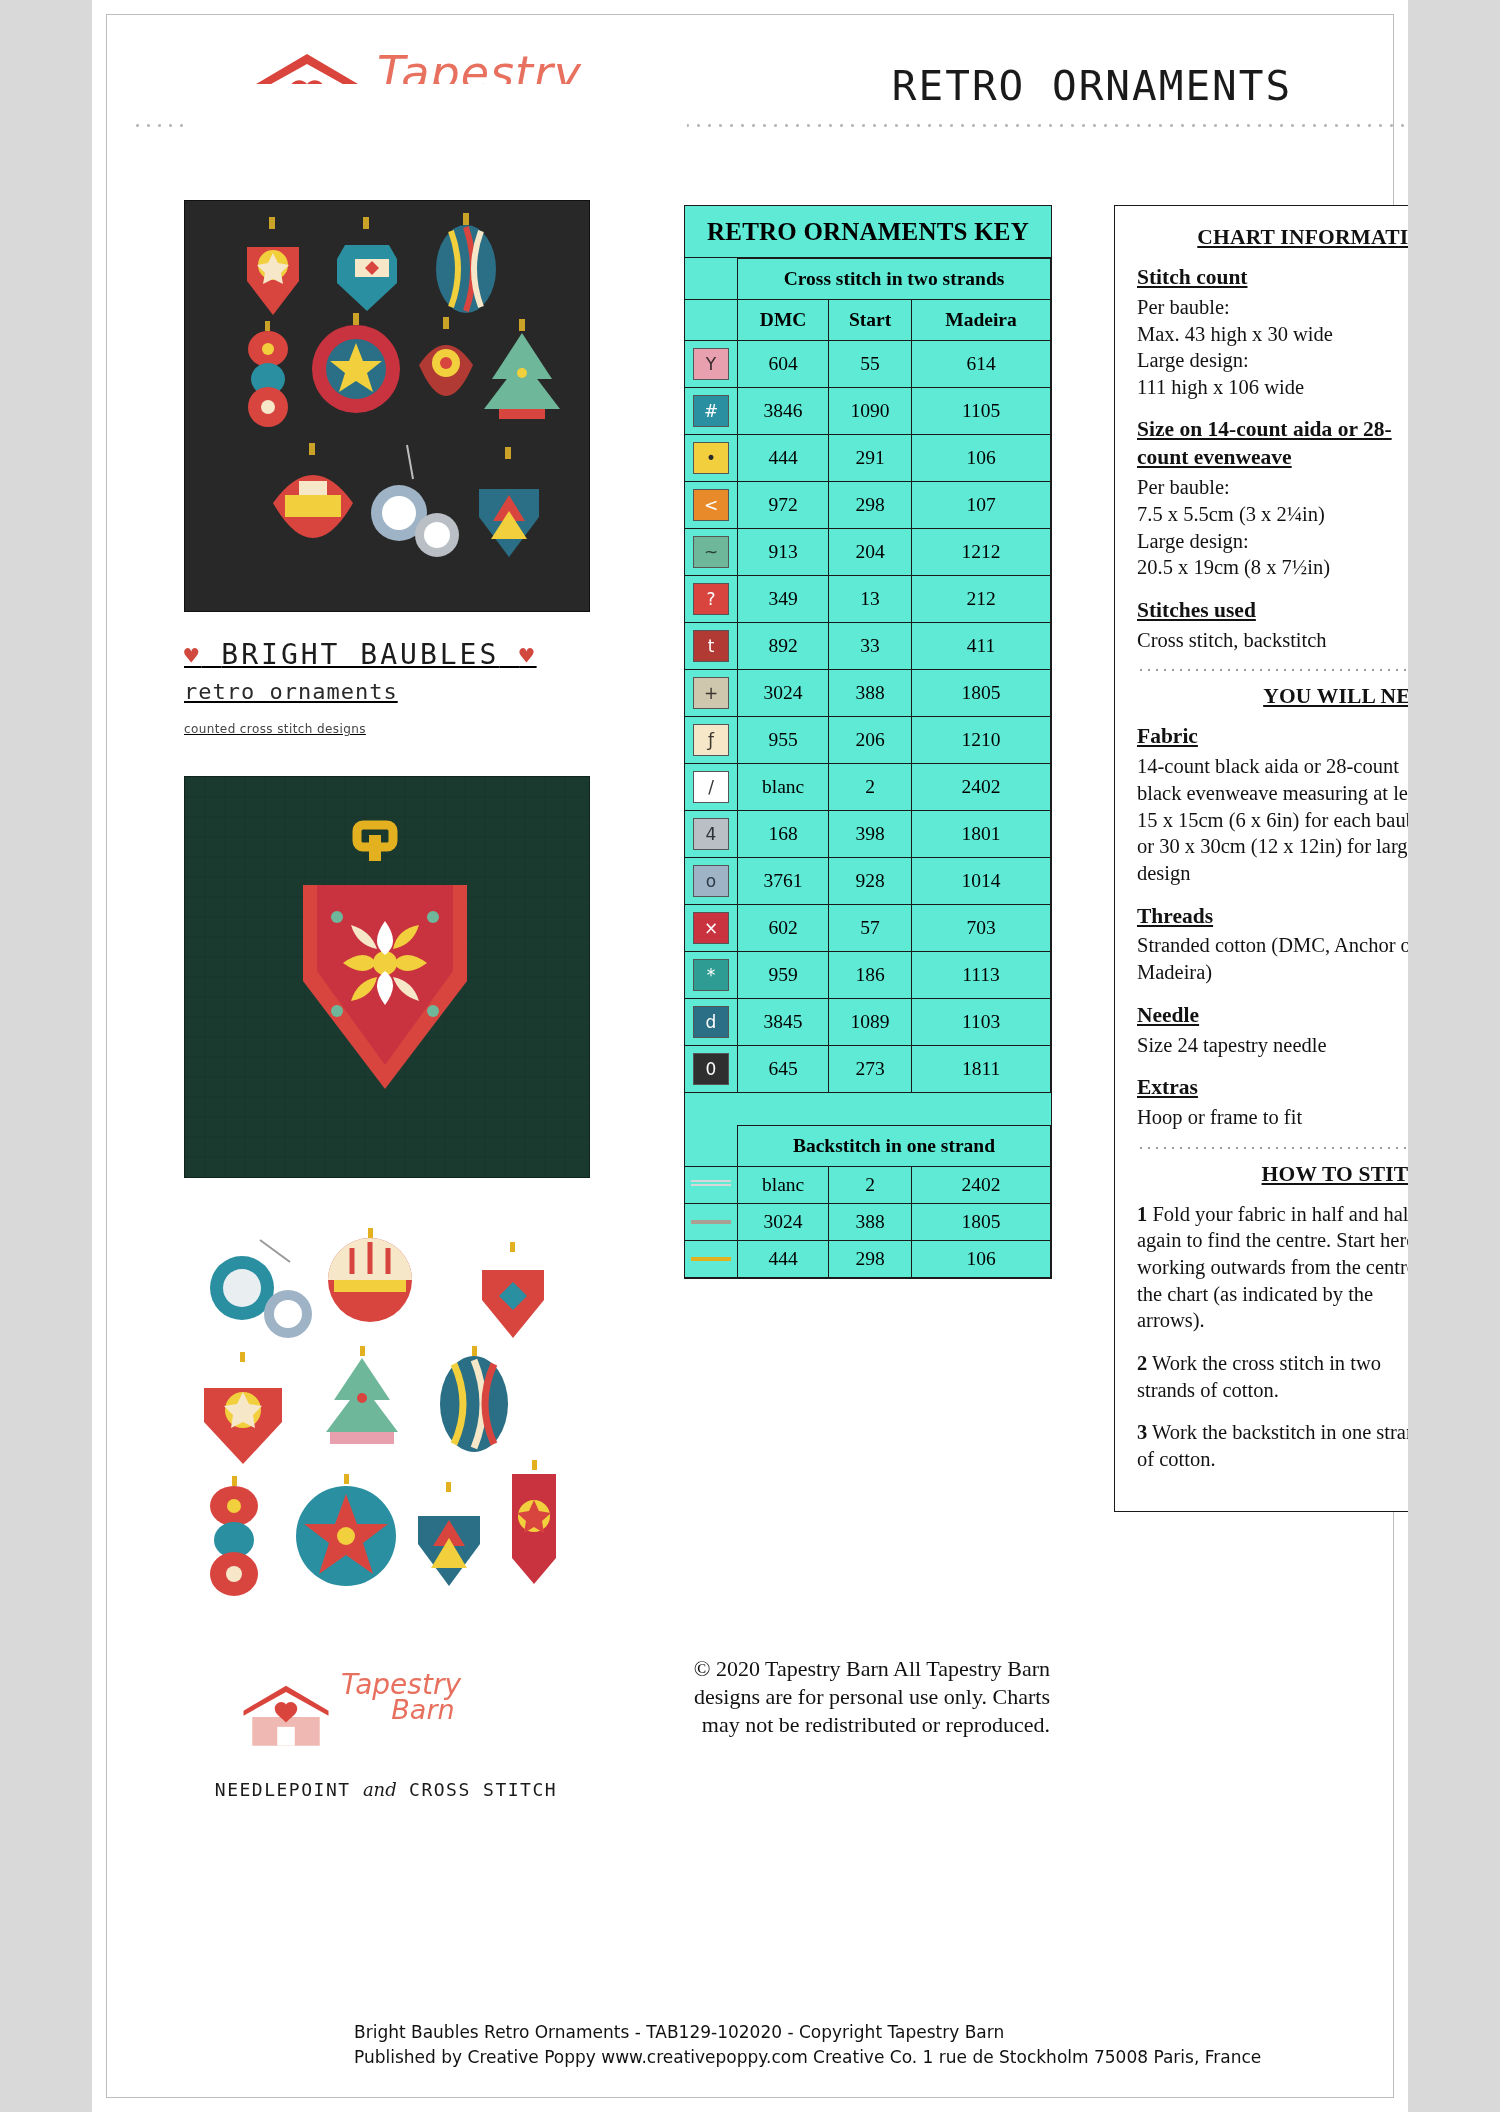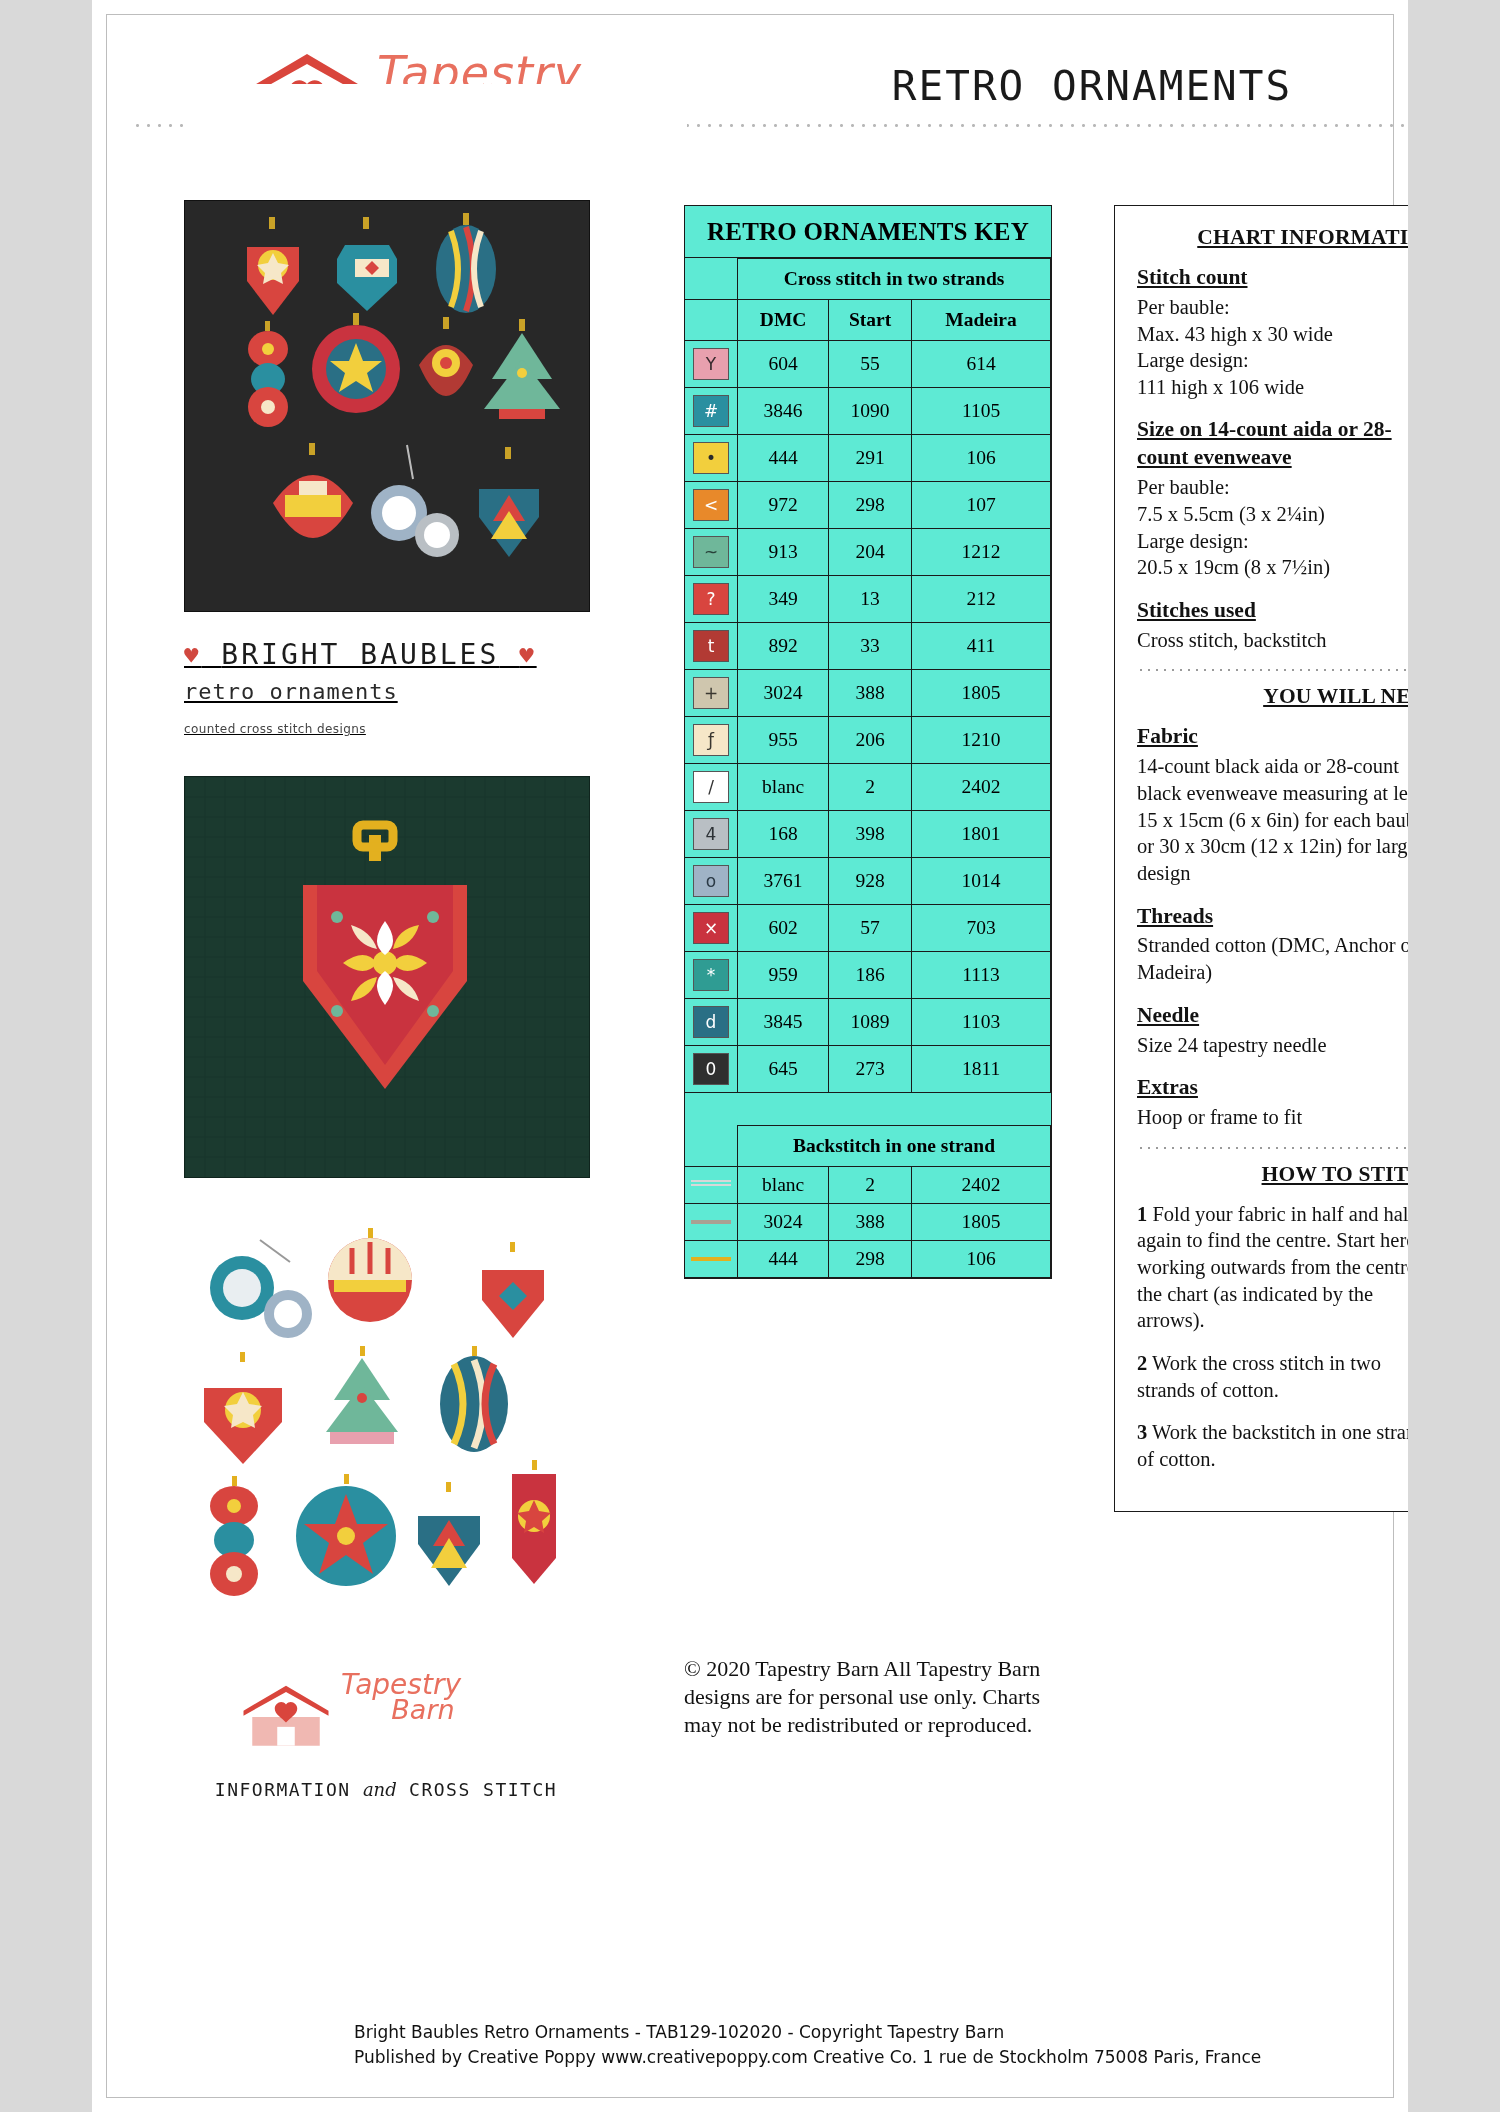"© 2020 Tapestry Barn All" .copyright { text-align: left -> right }
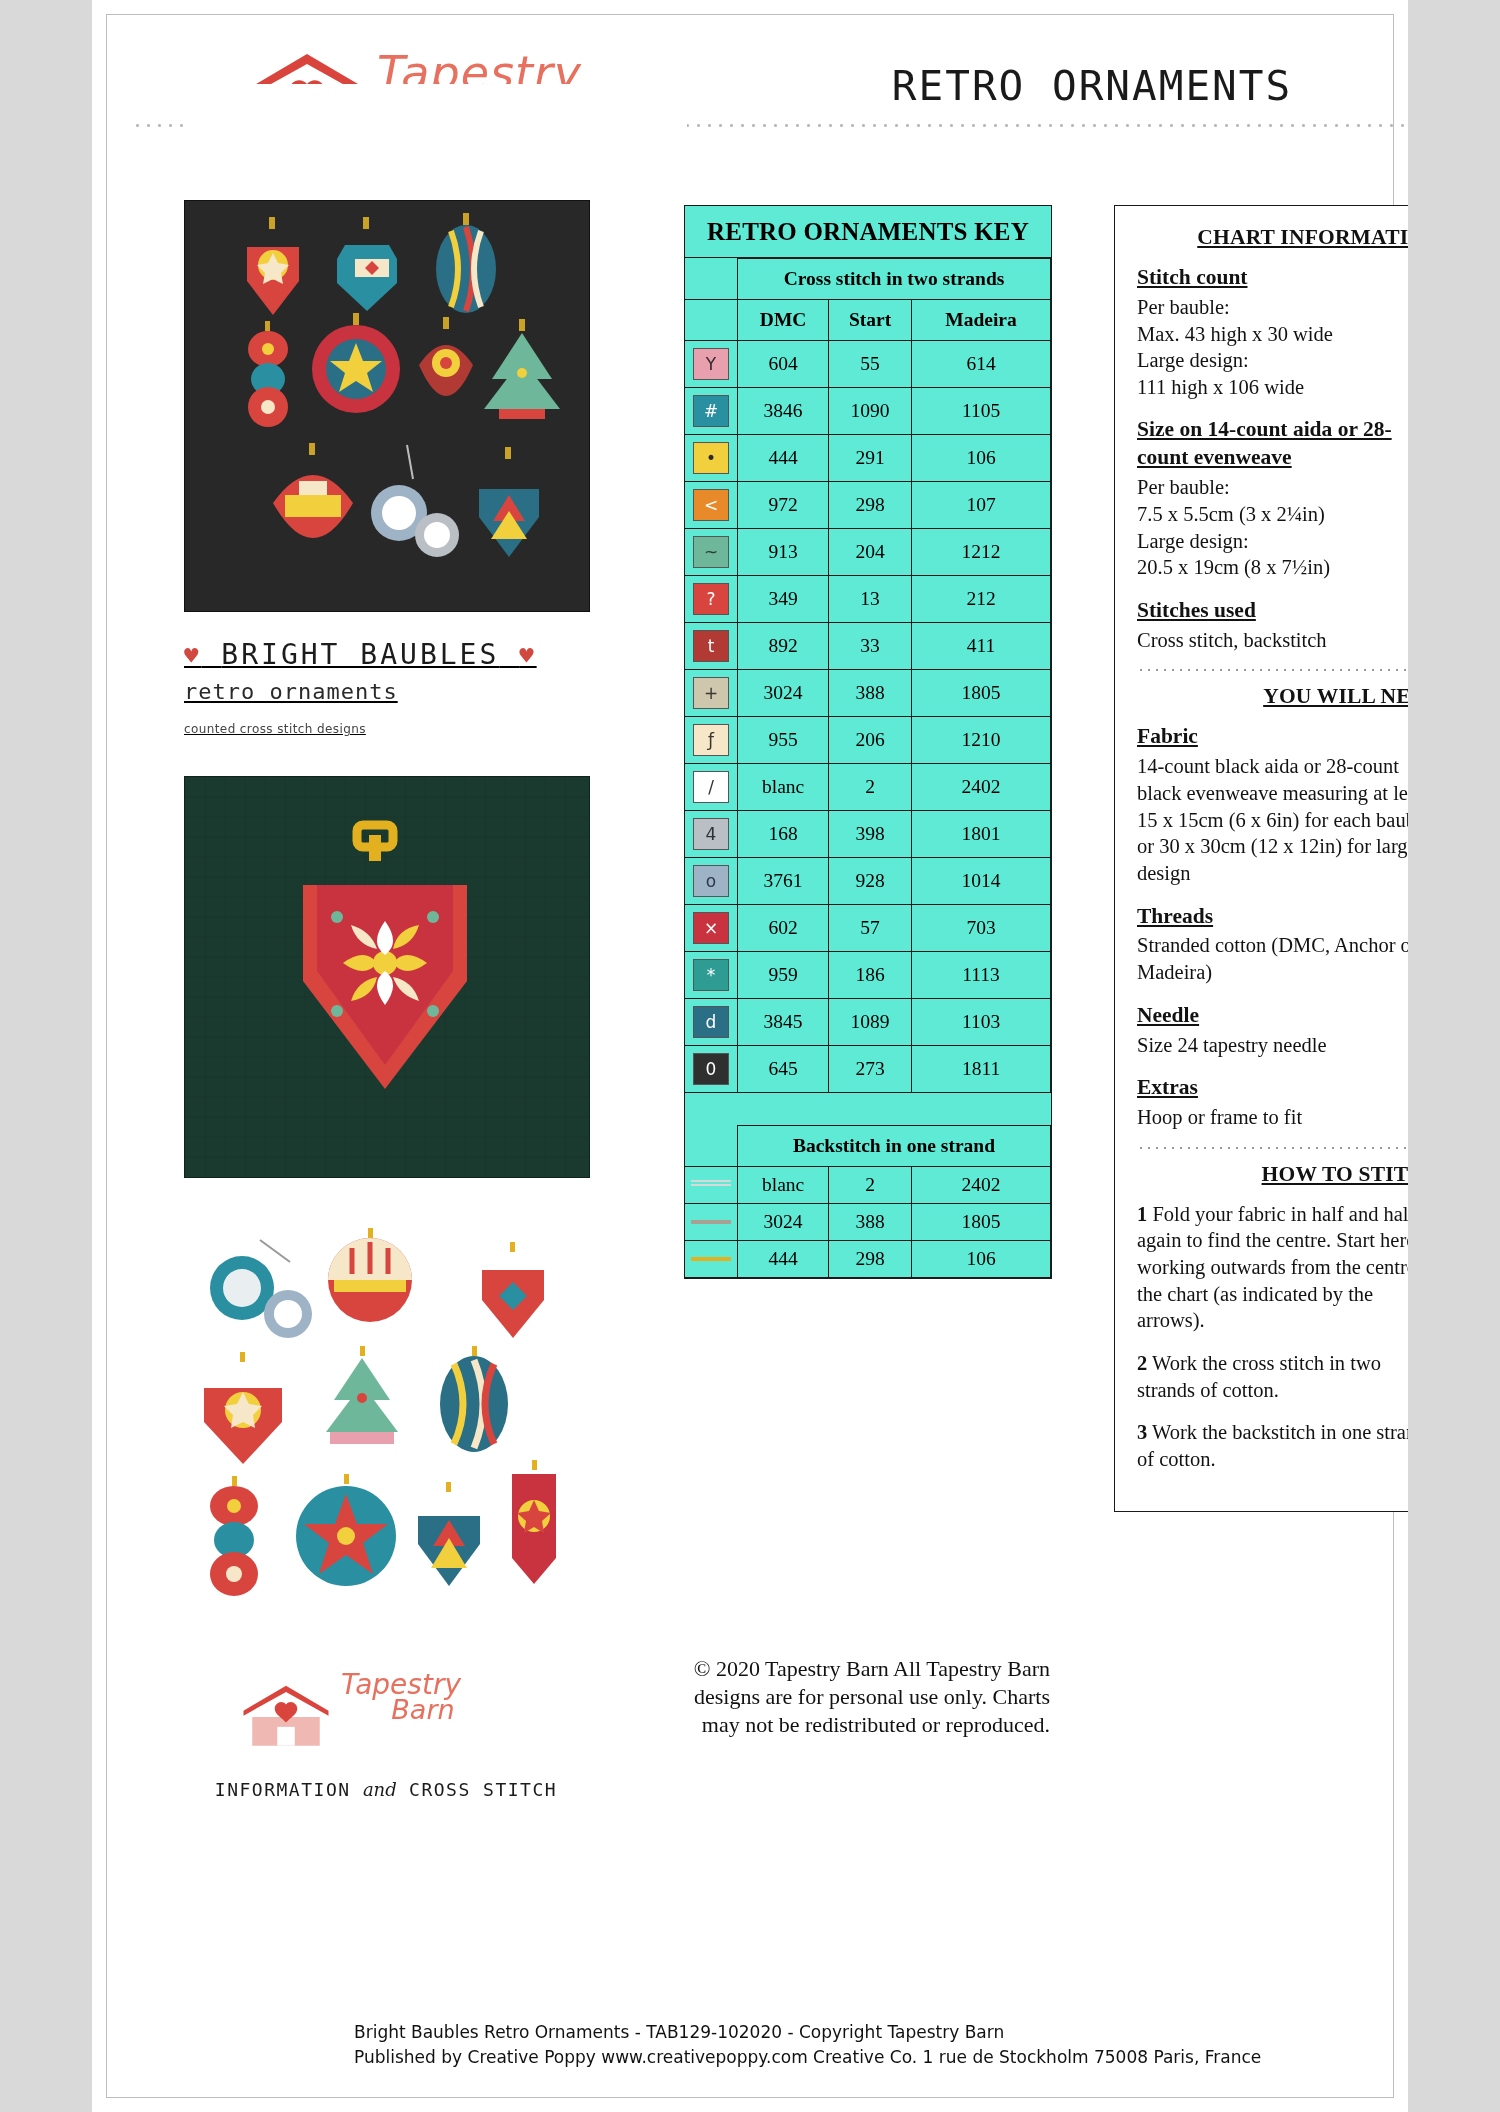"INFORMATION" span { text: INFORMATION -> NEEDLEPOINT }
